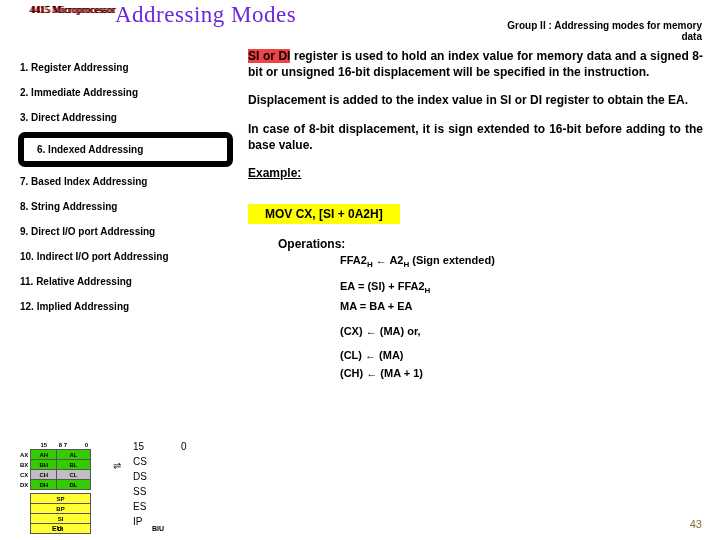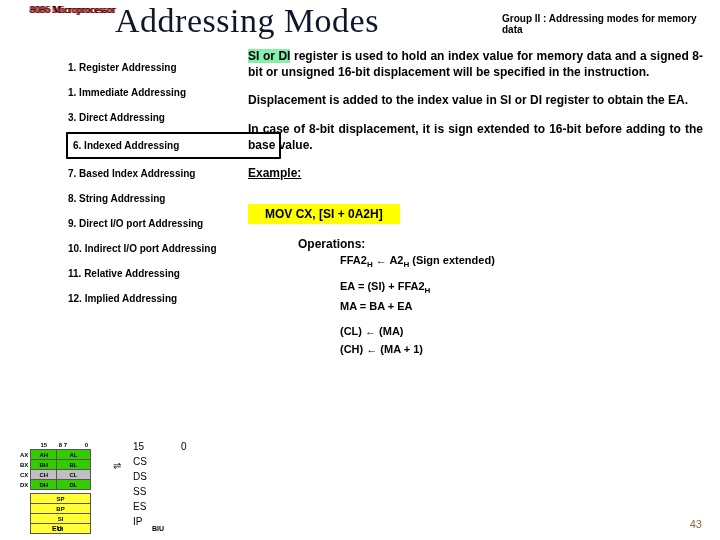"8086 Microprocessor" div.corner-label { text: 8086 -> 4415 }
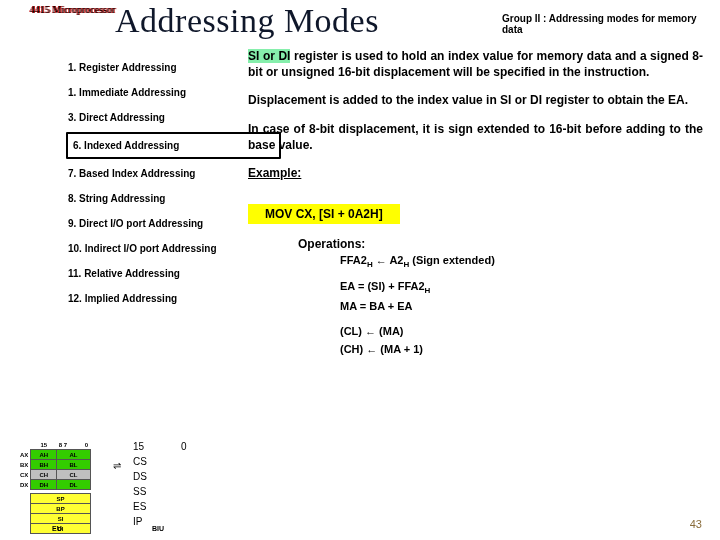"Addressing Modes" .title { color: #0f172a -> #6d28d9; font-size: 34px -> 23px }
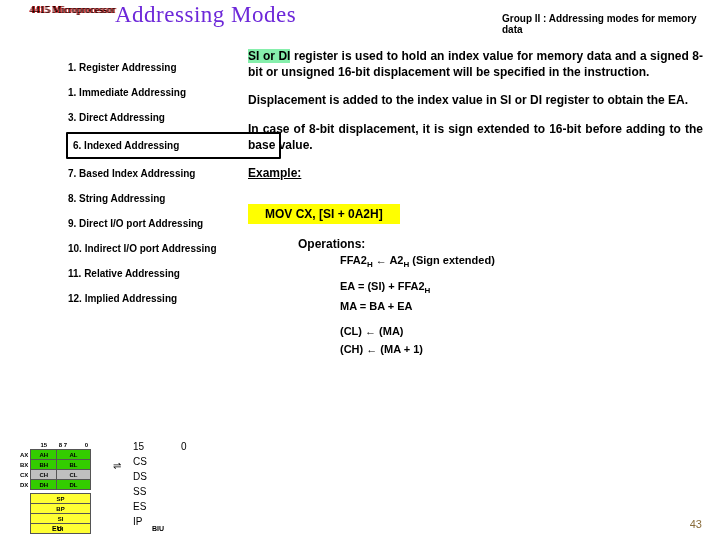"Group II : Addressing modes" .group-label { text-align: left -> right; top: 13px -> 20px }
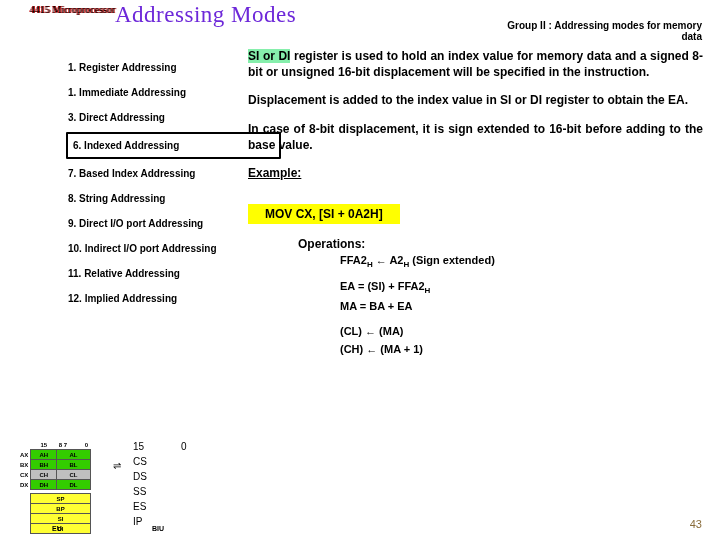"SI or DI" .content .hl { background: #86efac -> #ef4444 }
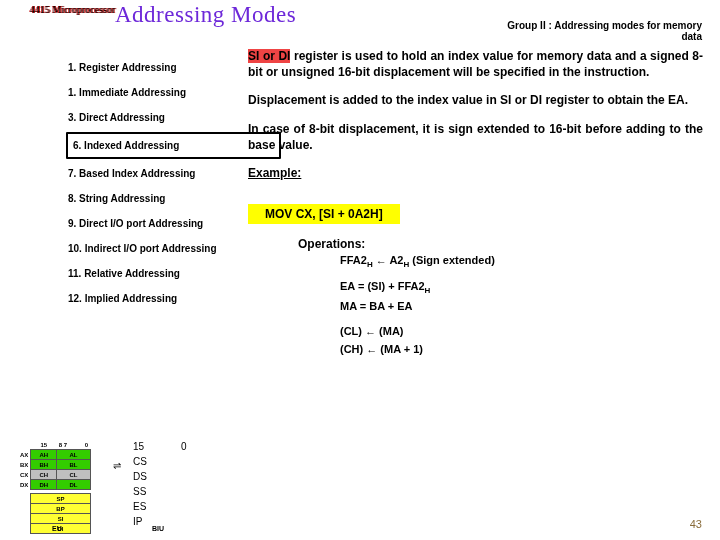"1. Register Addressing" .left-list { margin-left: 48px -> none }
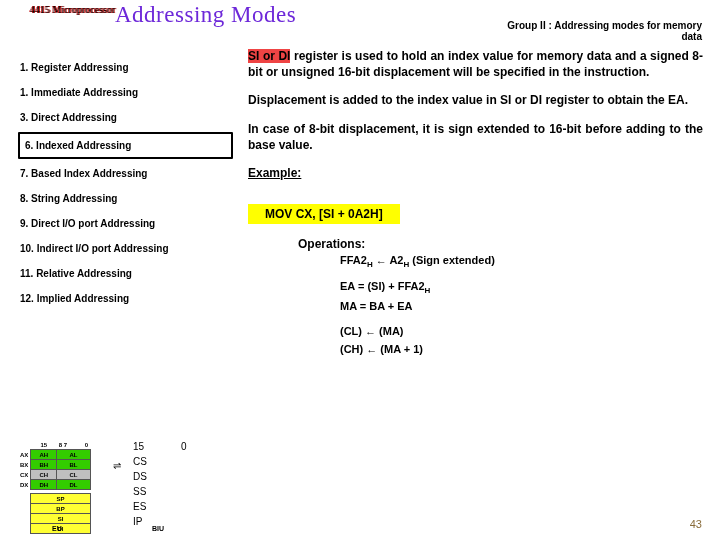"1. Immediate Addressing" div.item { text: 1 -> 2 }
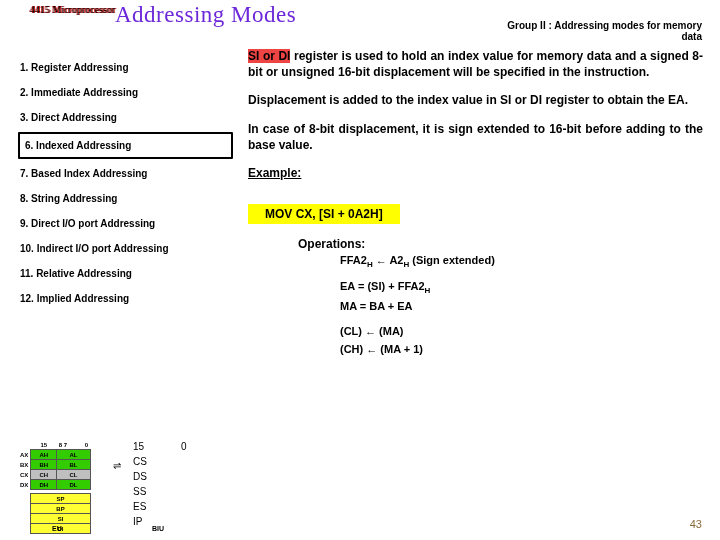"6. Indexed Addressing" .left-list .item.highlight { border: 2px solid #000000 -> 6px solid #000000; border-radius: 1px -> 7px; padding: 5px 5px -> 5px 13px }
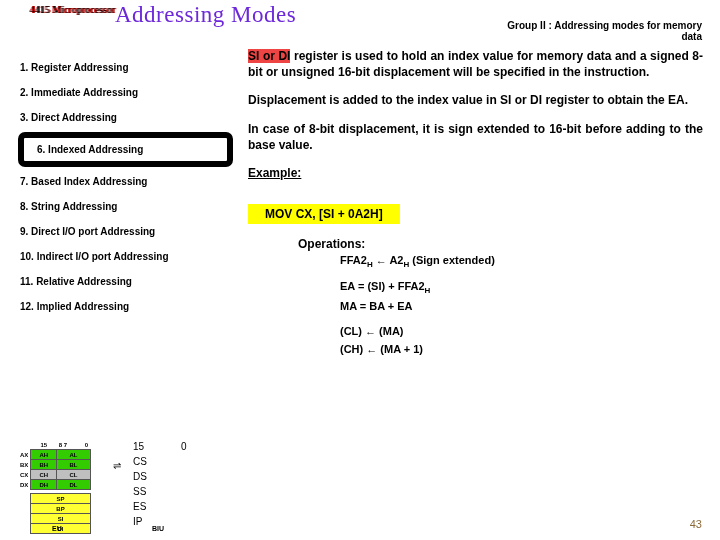"Operations:" .ops-label { margin-left: 50px -> 30px }
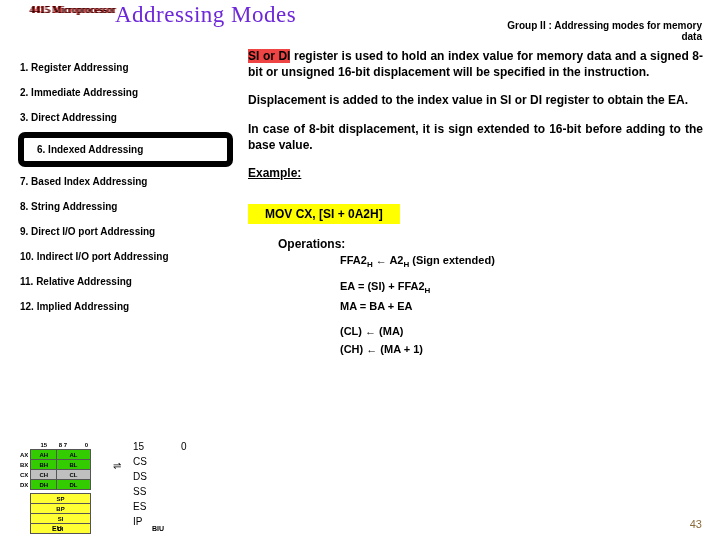"(CX) ← (MA) or," div.grp { html: none -> <div>(CX) ← (MA) or,</div> }
